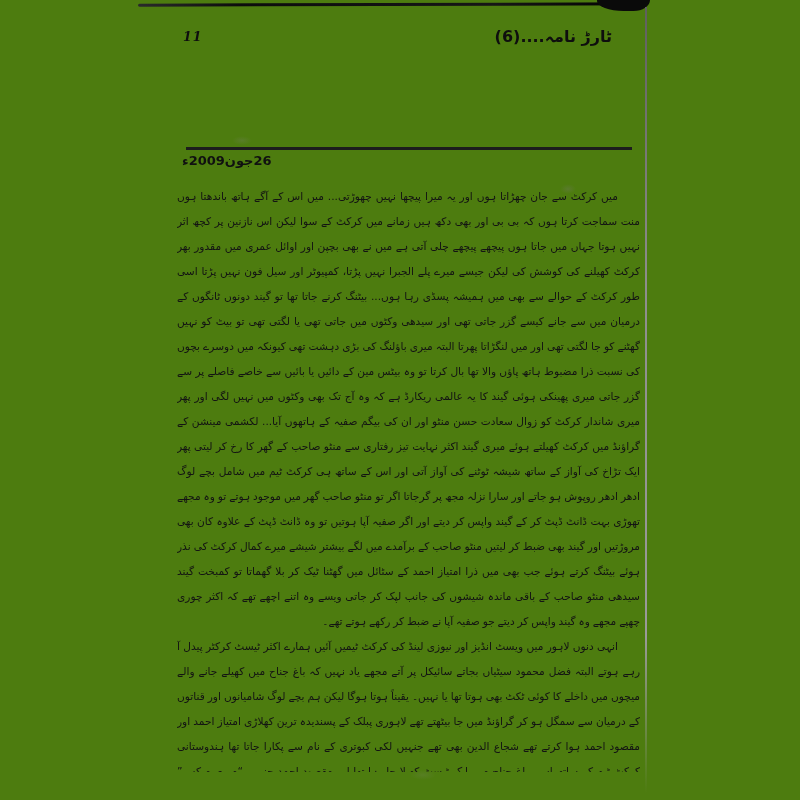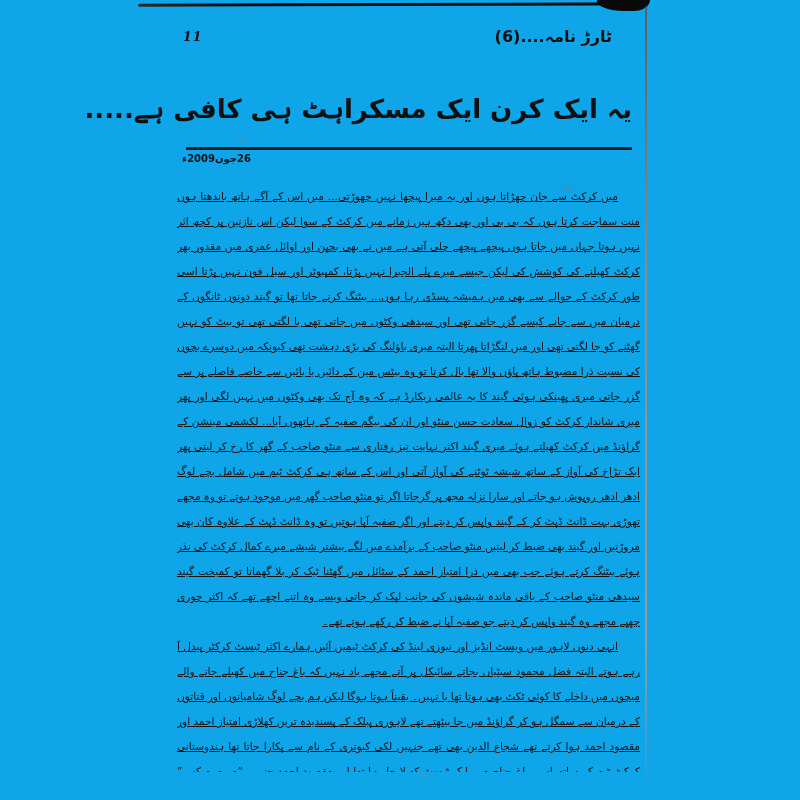"11" .canvas { background: #0ea5e9 -> #4d7c0f }
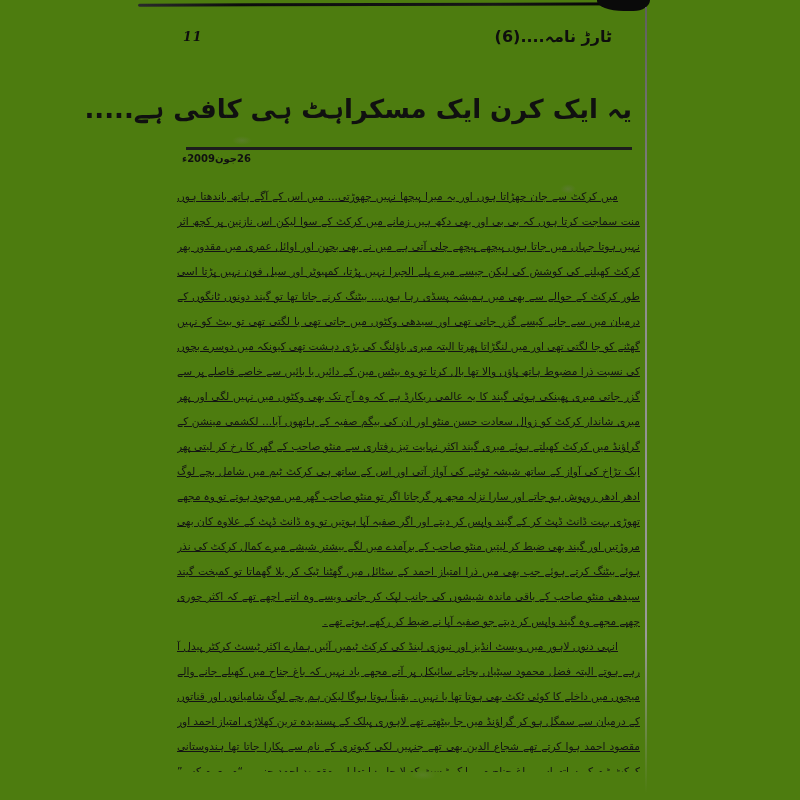"یہ ایک کرن ایک مسکراہٹ" h1.article-title { html: <h1>یہ ایک کرن ایک مسکراہٹ ہی کافی ہے.....</h1> -> none }
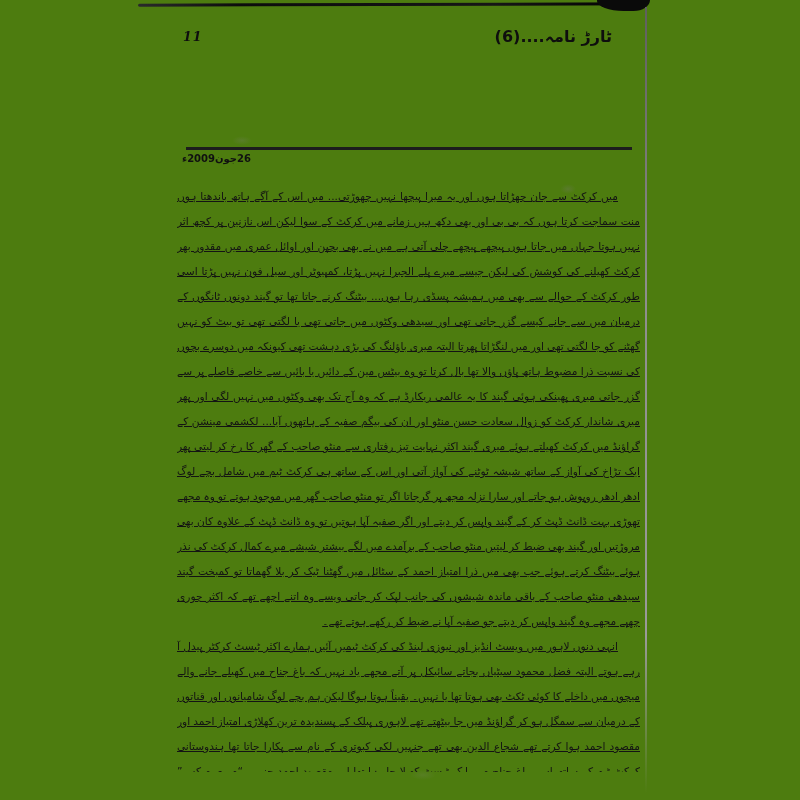"26جون2009ء" .article-date { font-size: 10px -> 13px }
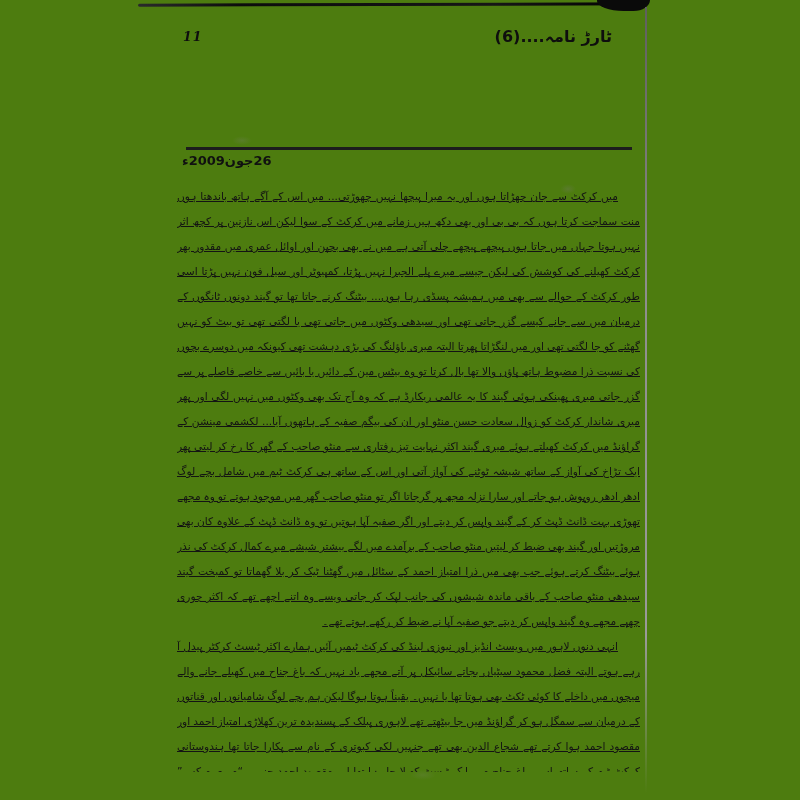"میں کرکٹ سے جان چھڑاتا" .body-text { text-decoration: underline -> none }
